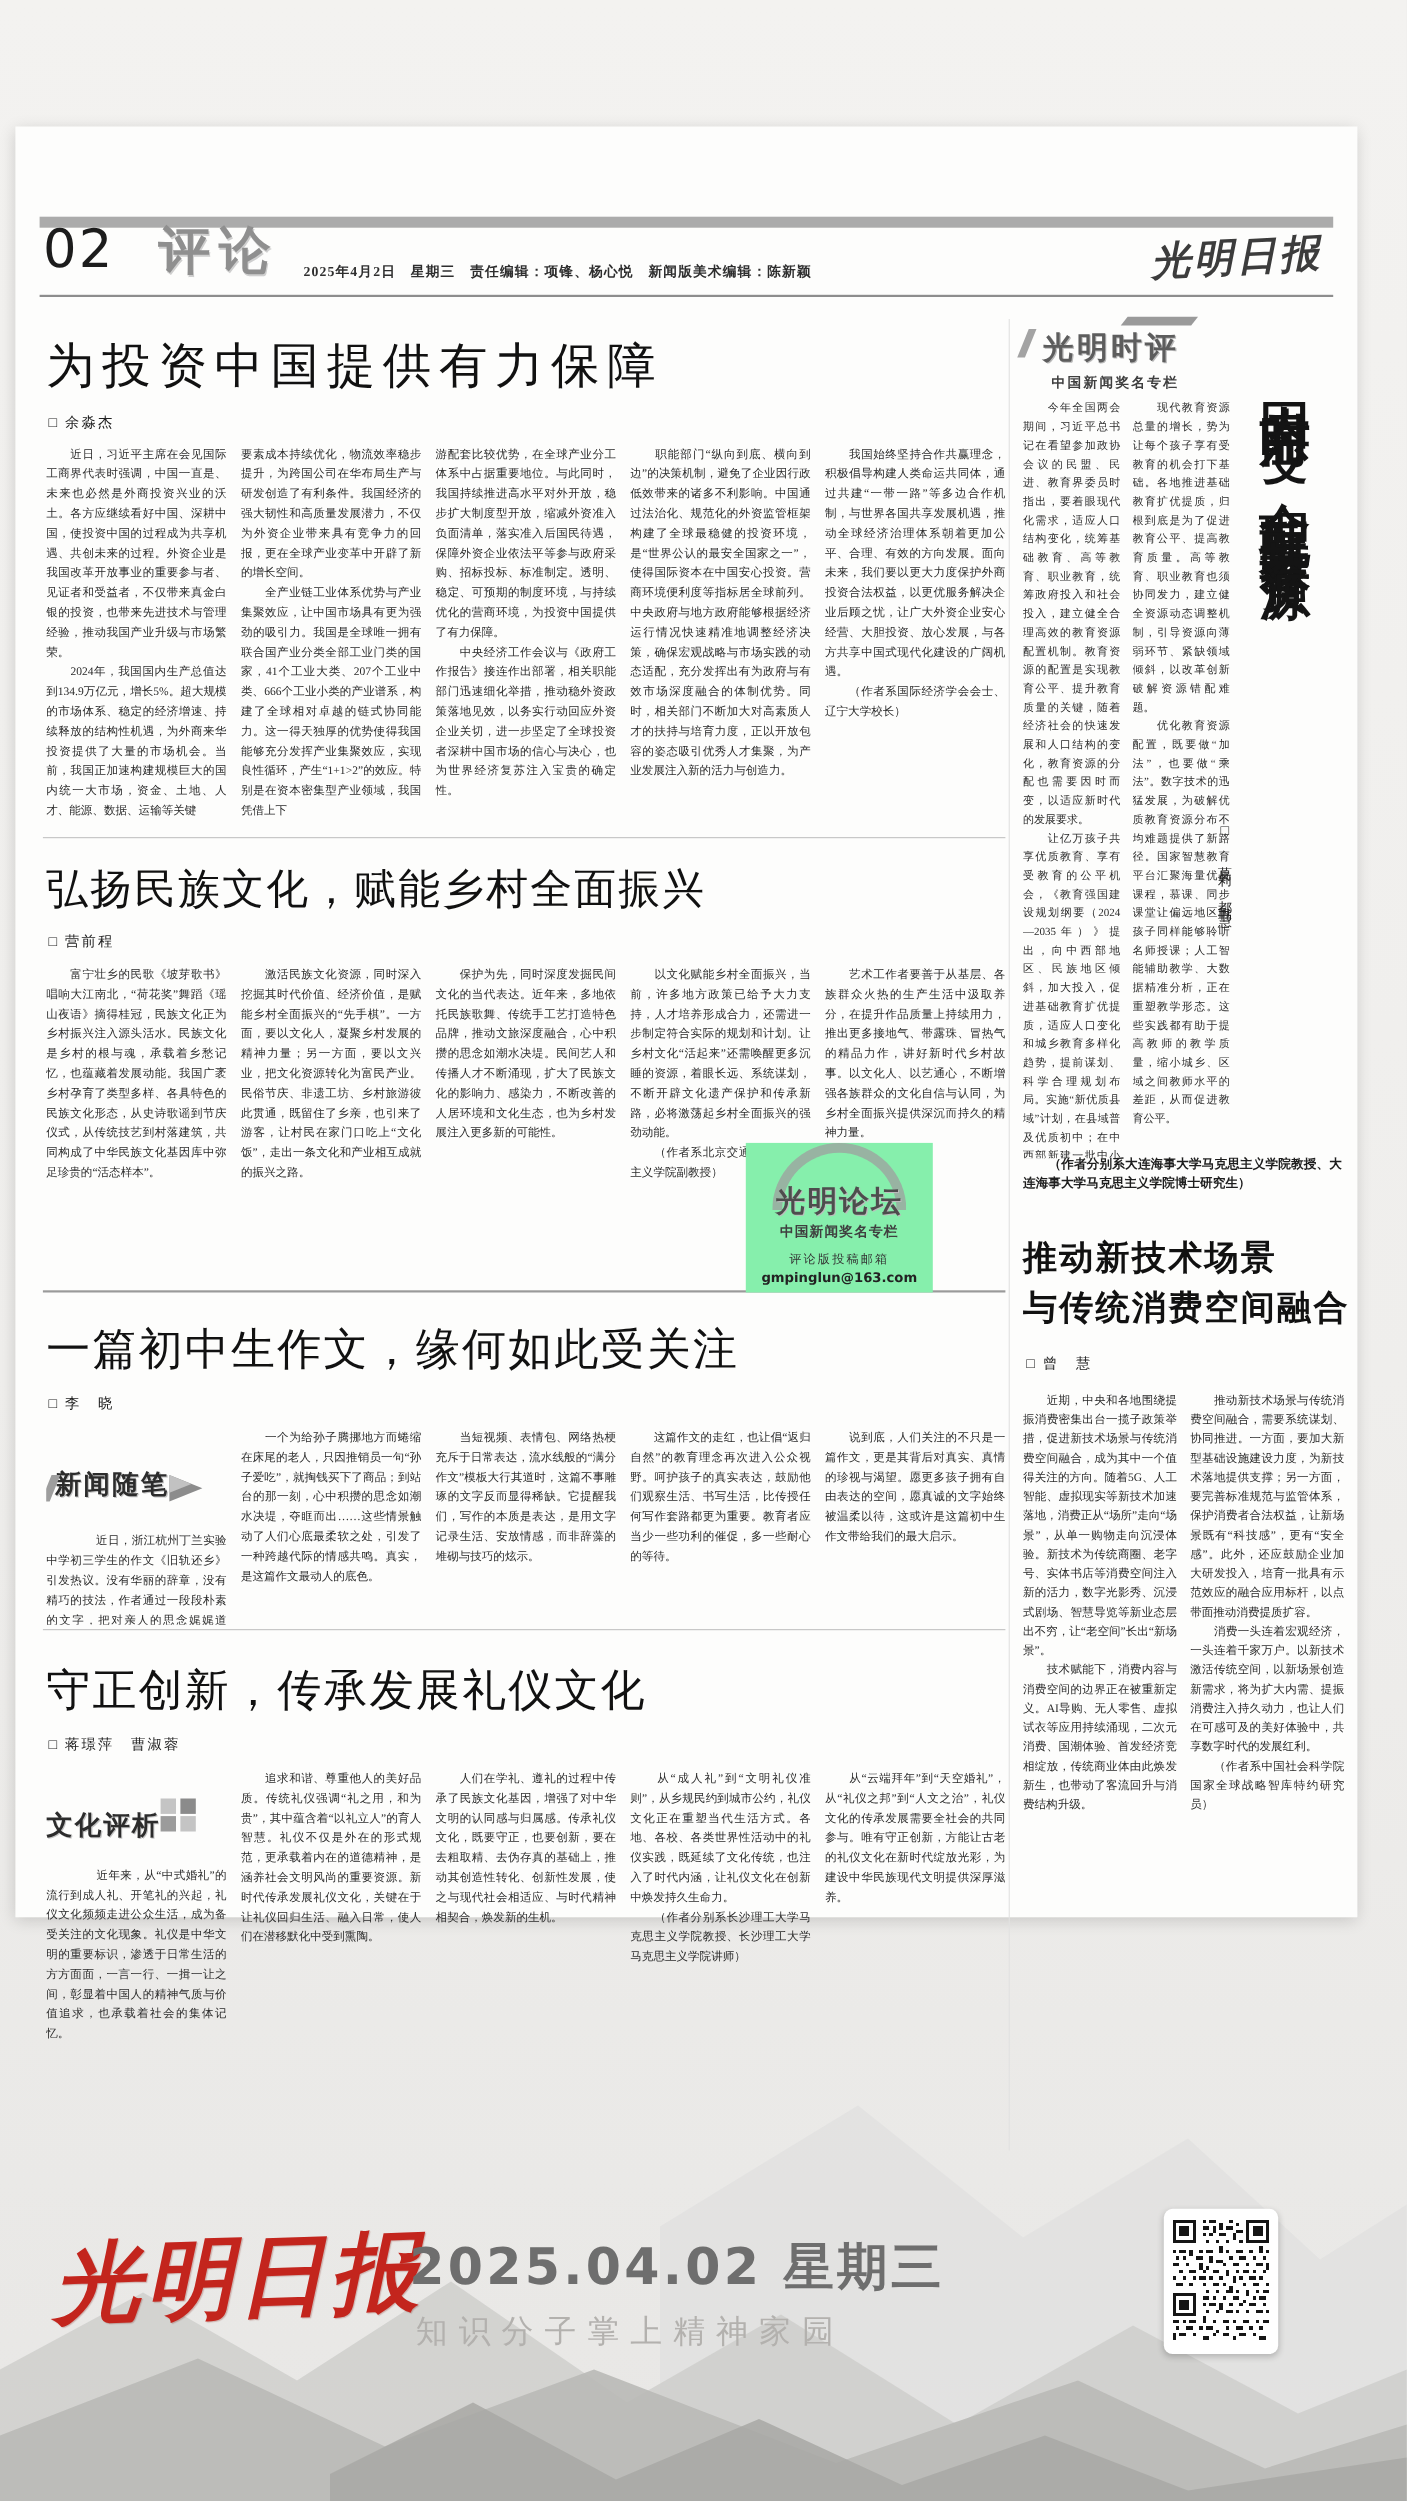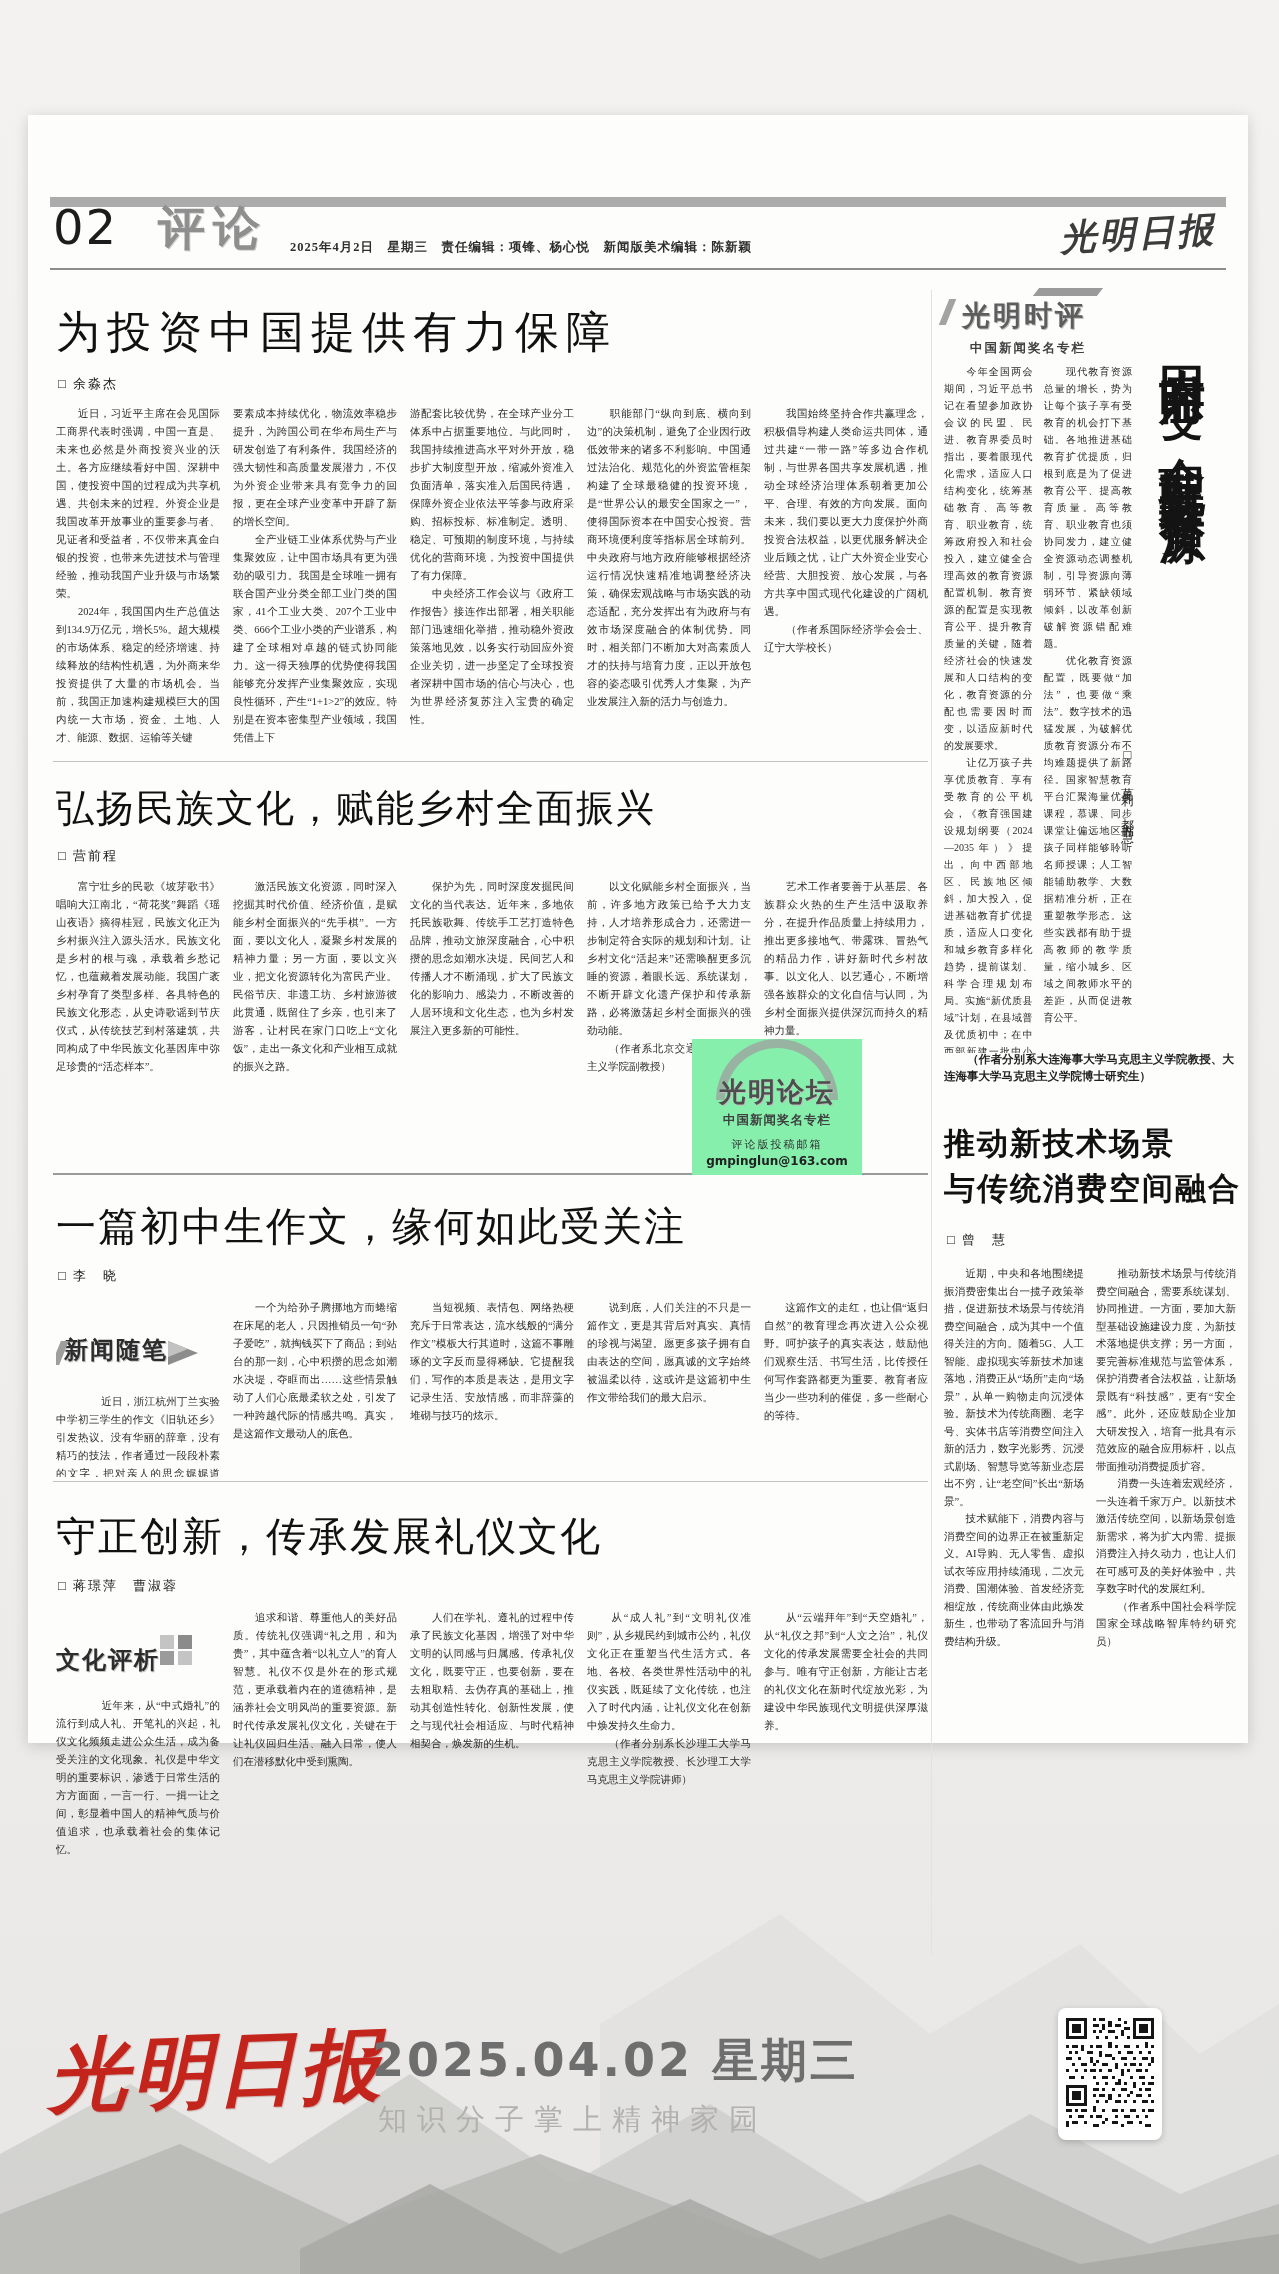"02" .paper { left: 28px -> 14px }
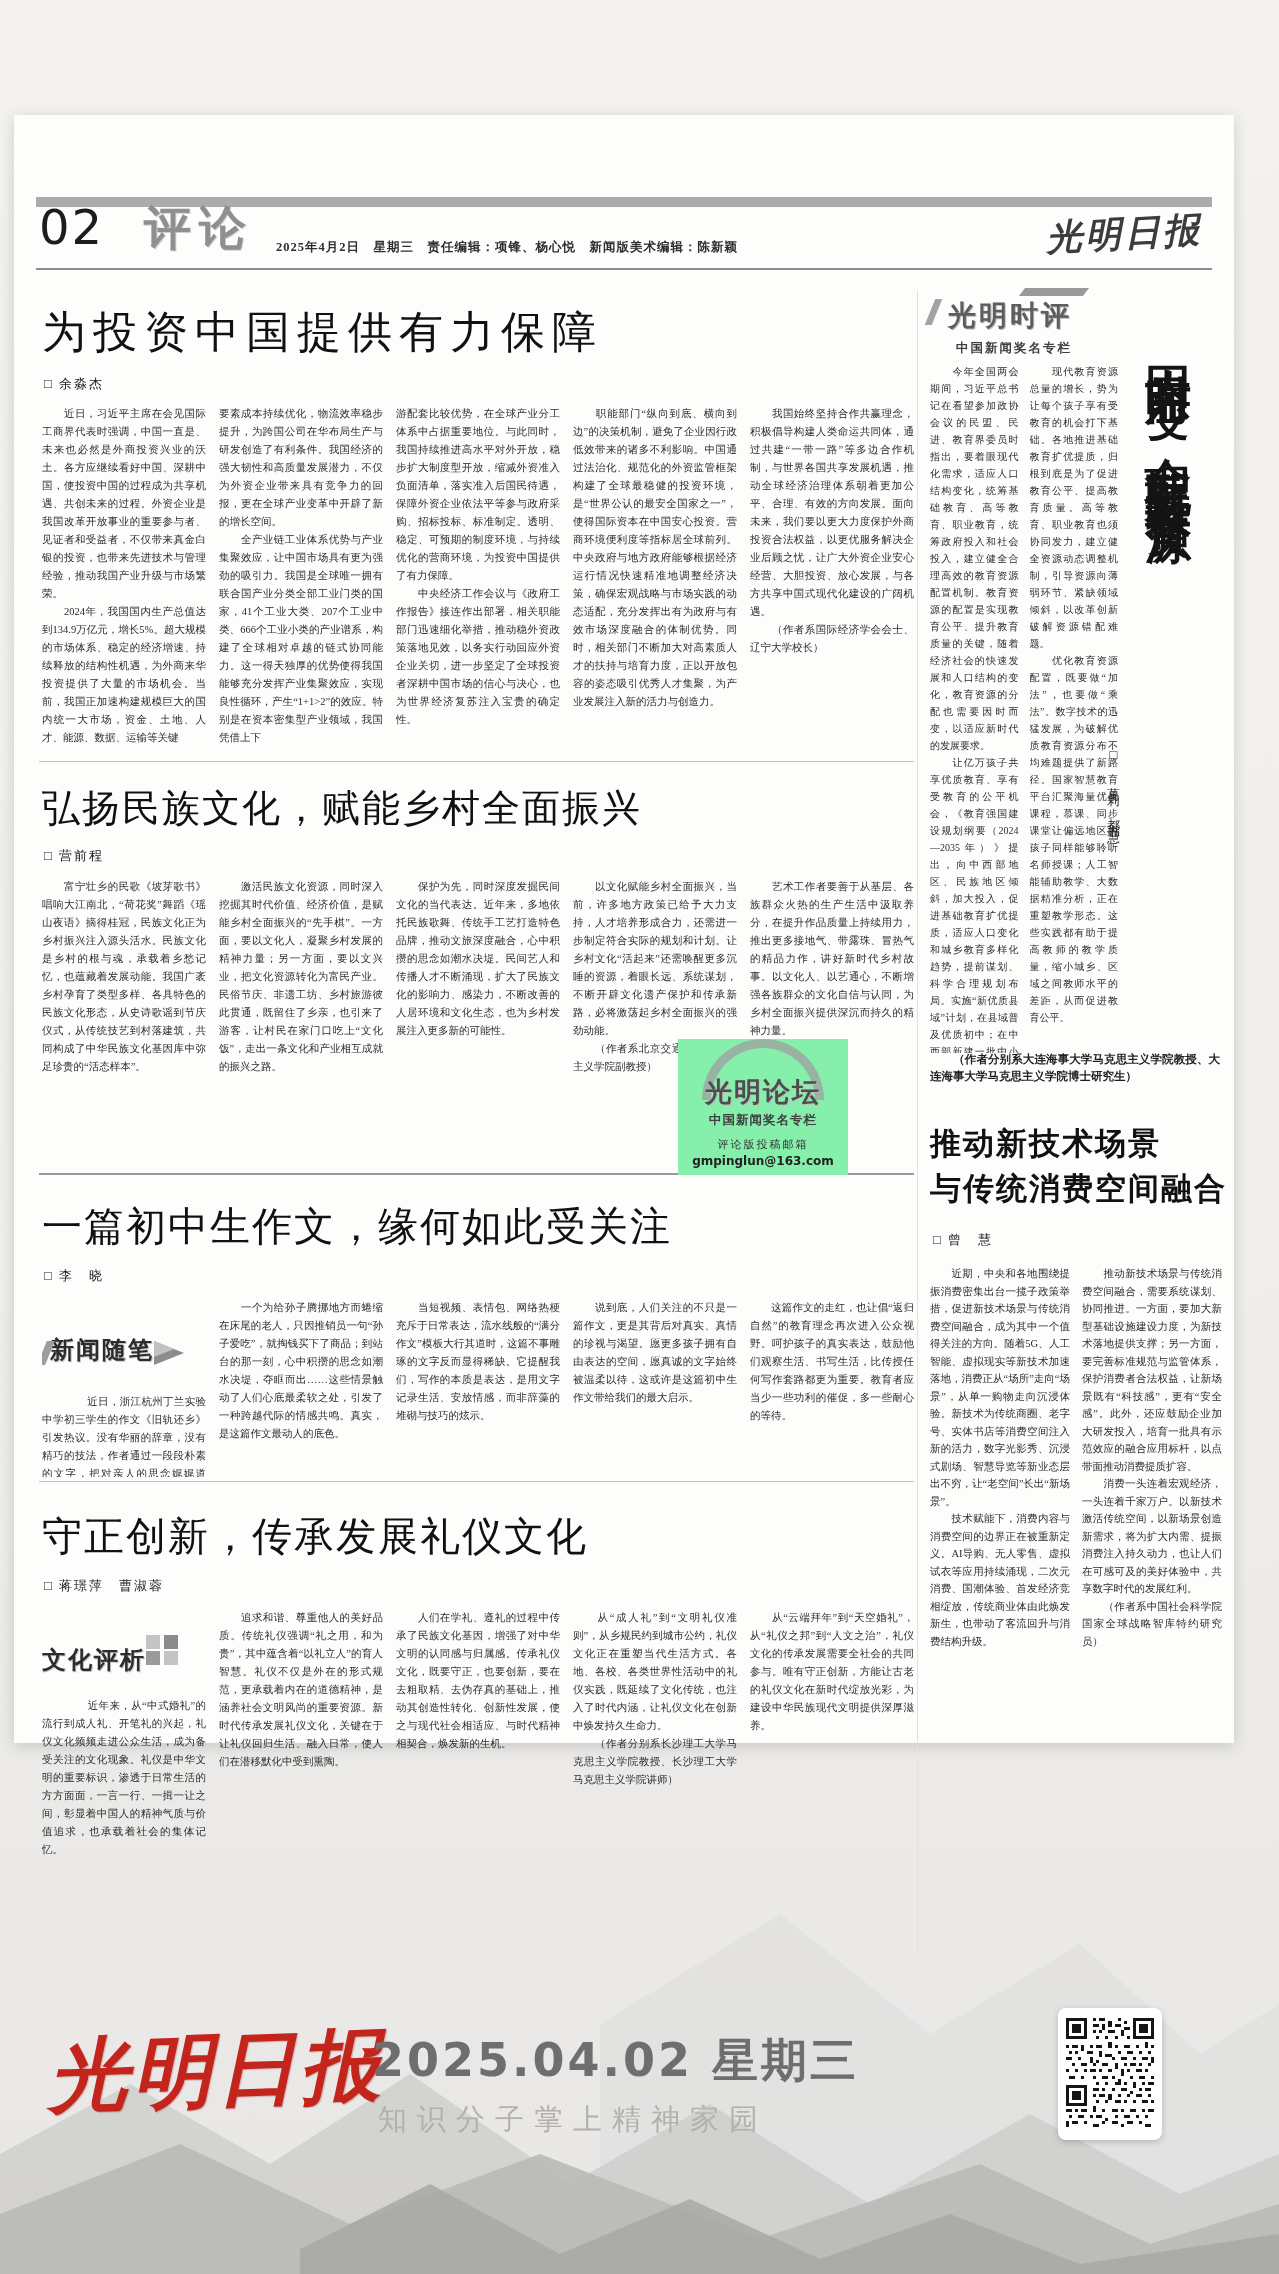"说到底，人们关注的不只是一篇作文，更是其背后对真实、真情的珍视与渴望。愿更多孩子" div.col { order: before "这篇作文的走红，也让倡“返归自然”的教育理念再次进入公众视野。呵护孩子的真实表达" -> after "这篇作文的走红，也让倡“返归自然”的教育理念再次进入公众视野。呵护孩子的真实表达" }
